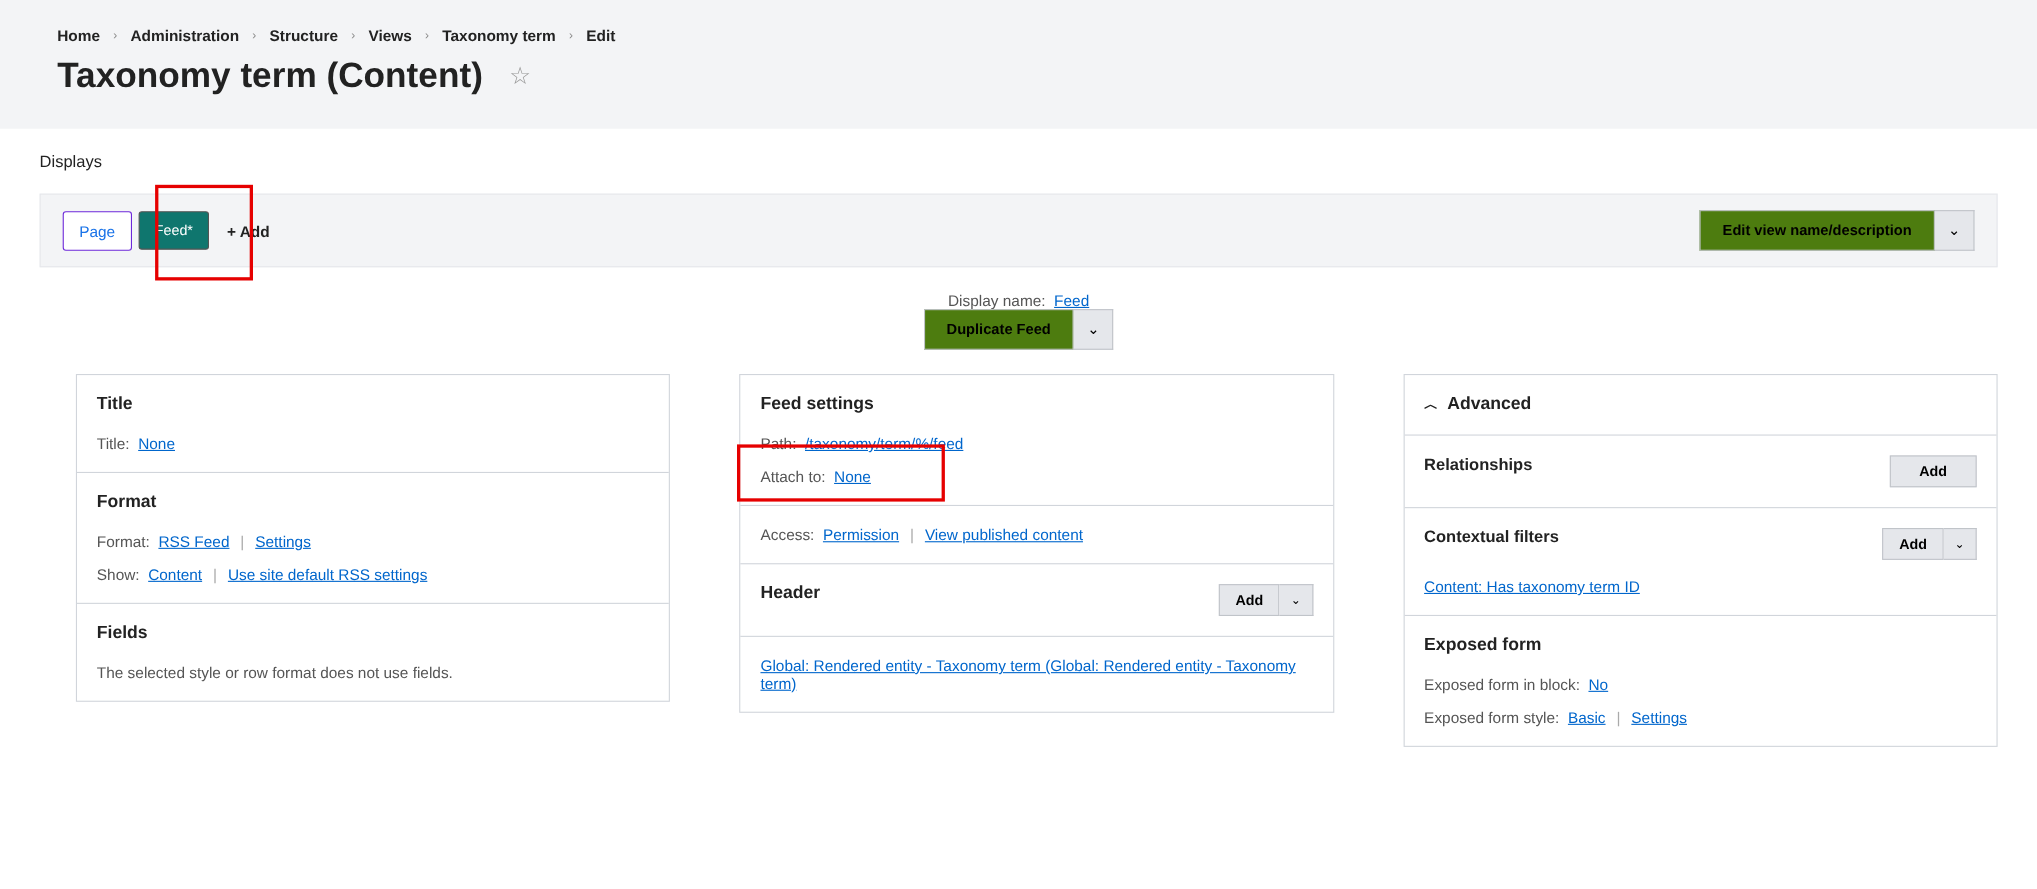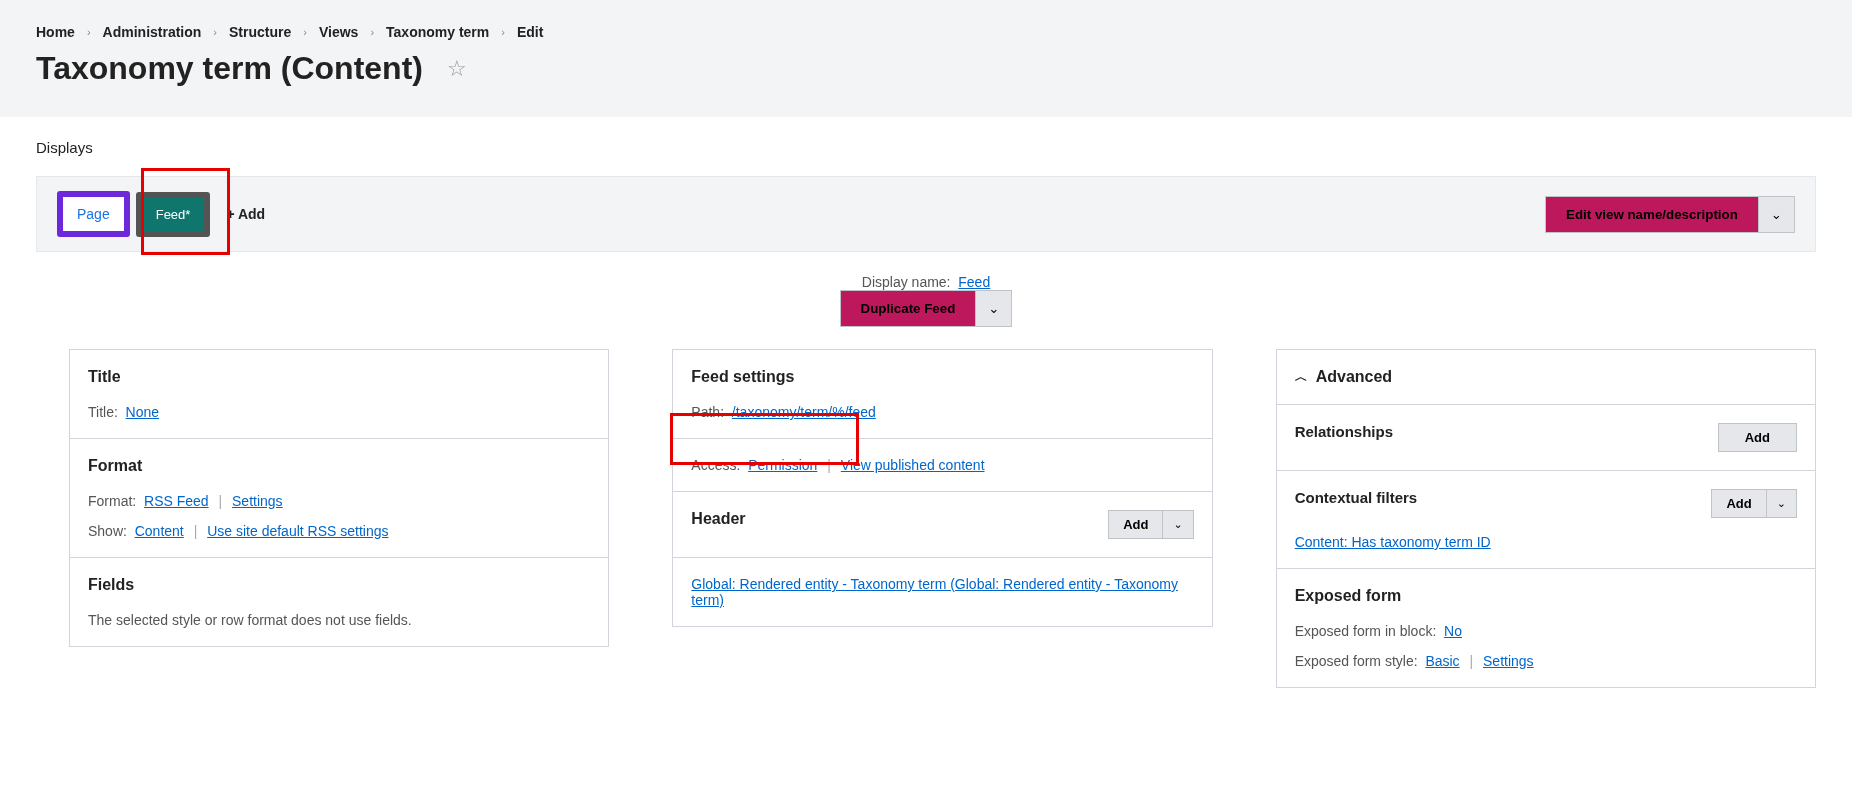"Home" .header-region { padding: 24px 36px 30px -> 24px 52px 30px }
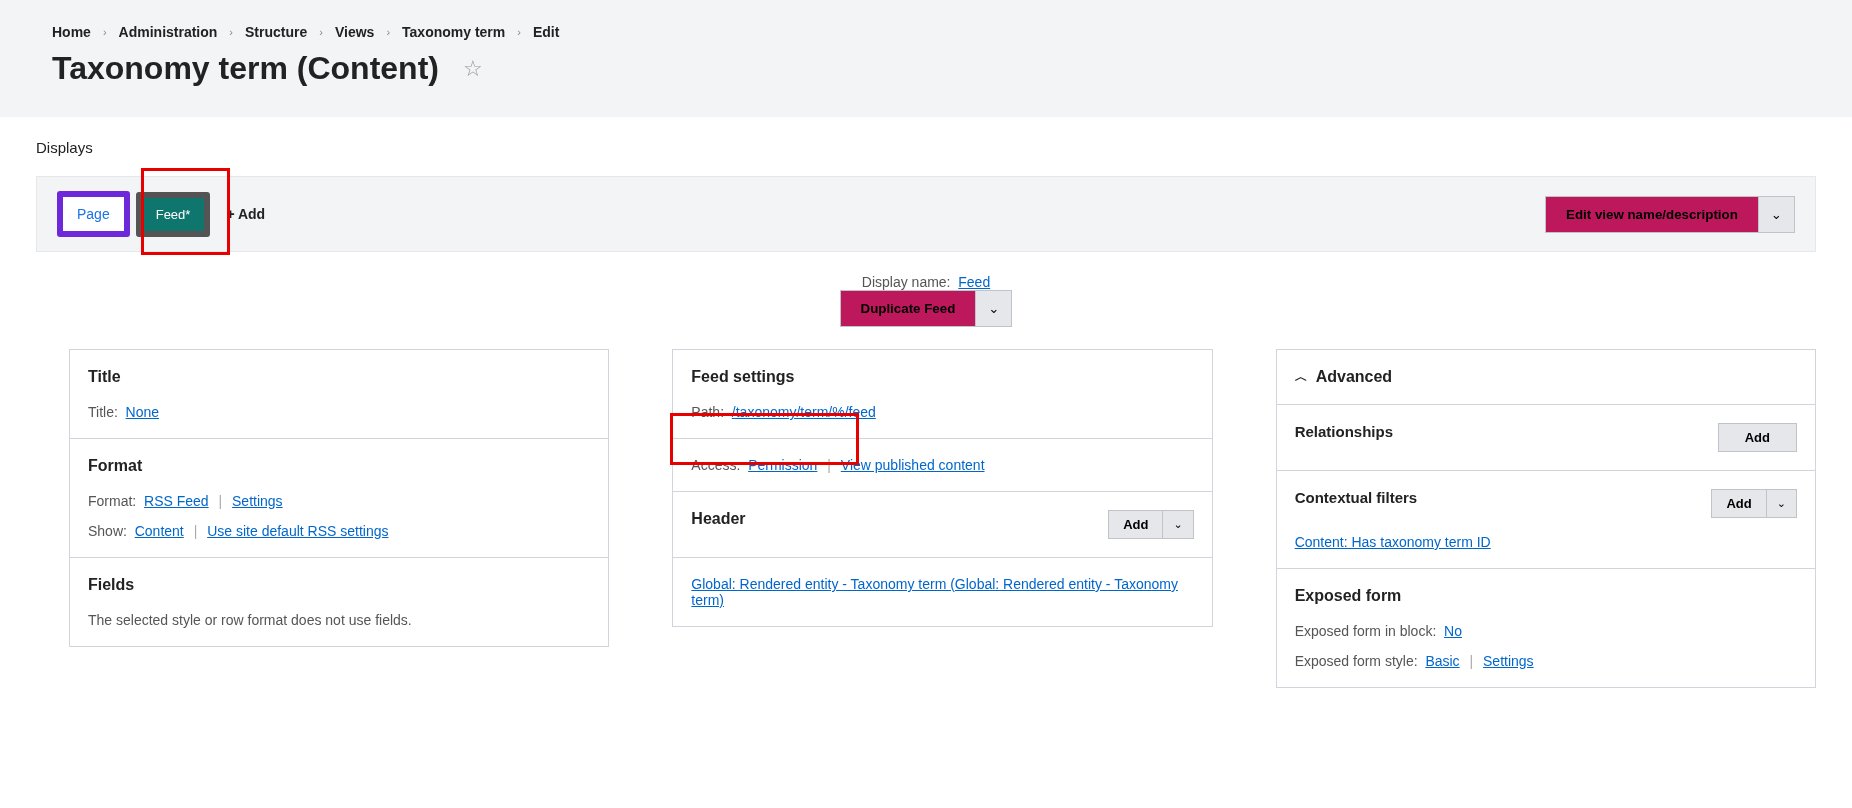"Page" .tab { border: 6px solid #6d28d9 -> 1px solid #6d28d9 }
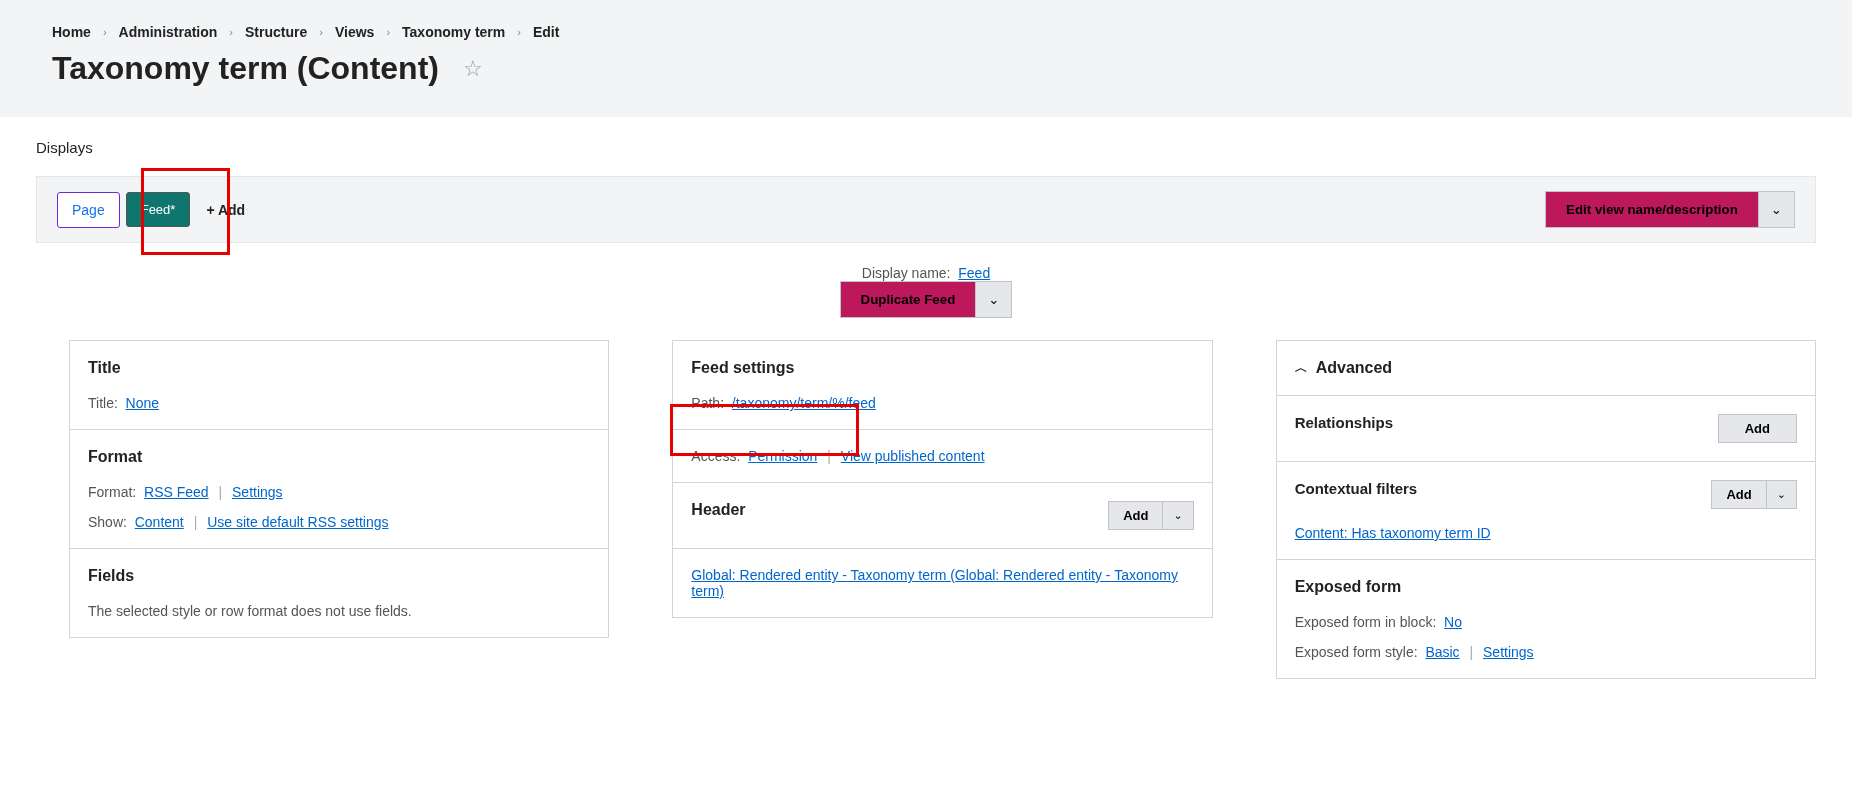"Edit view name/description" .btn-main { background: #be185d -> #4d7c0f }
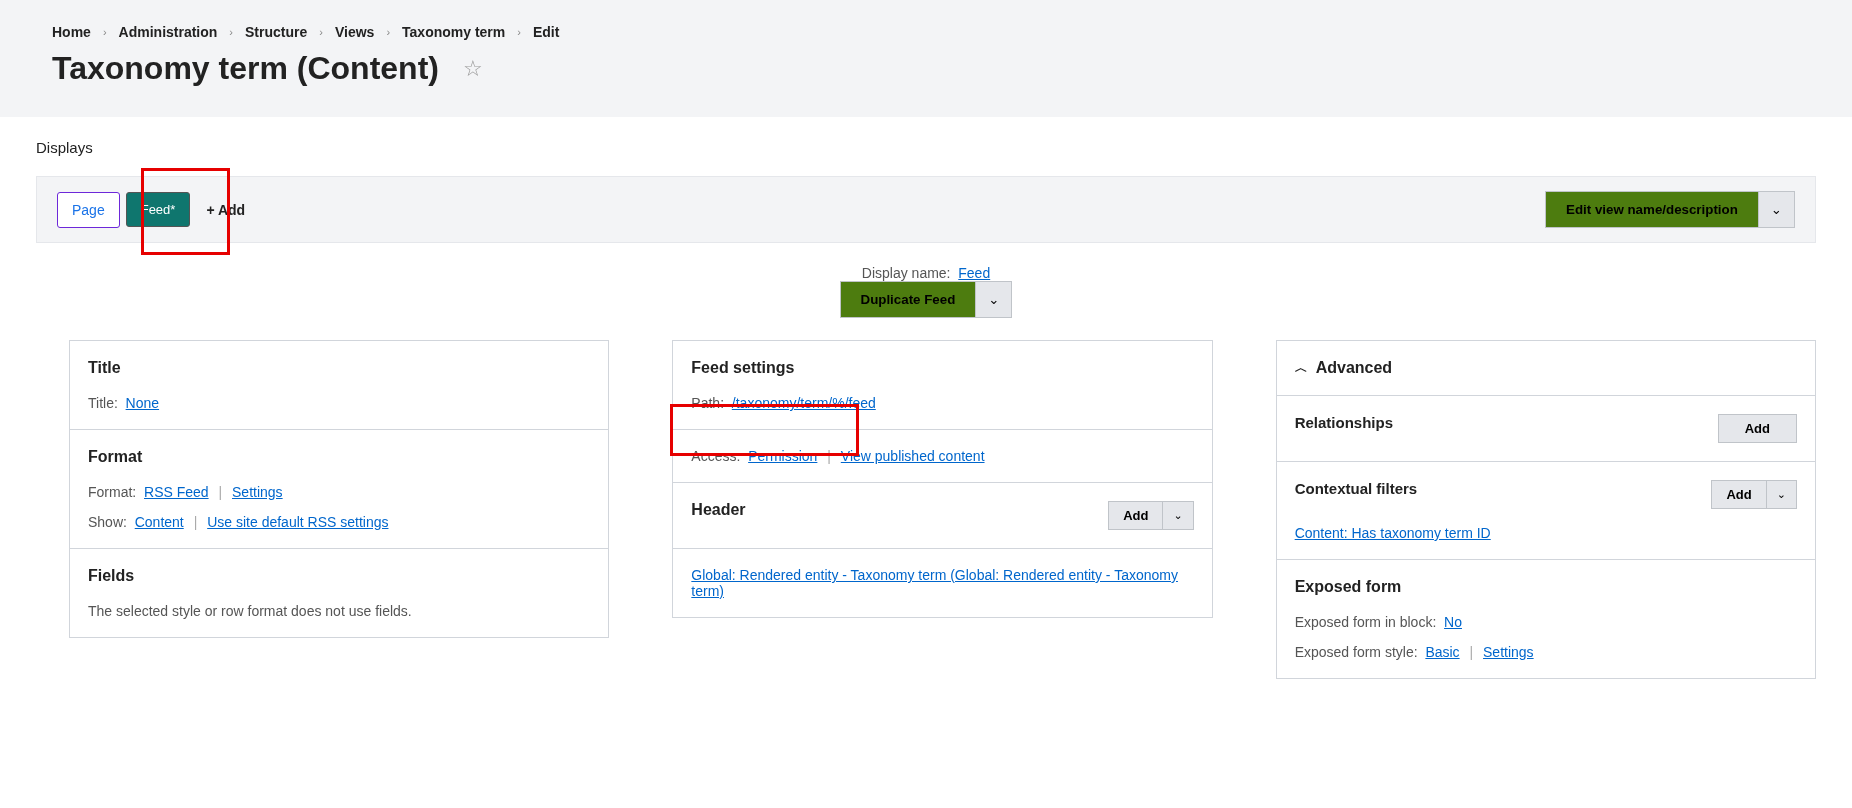"Attach to: None" div.row-line { html: none -> <div> <span>Attach to:</span> &nbsp;<a>None</a> </div> }
